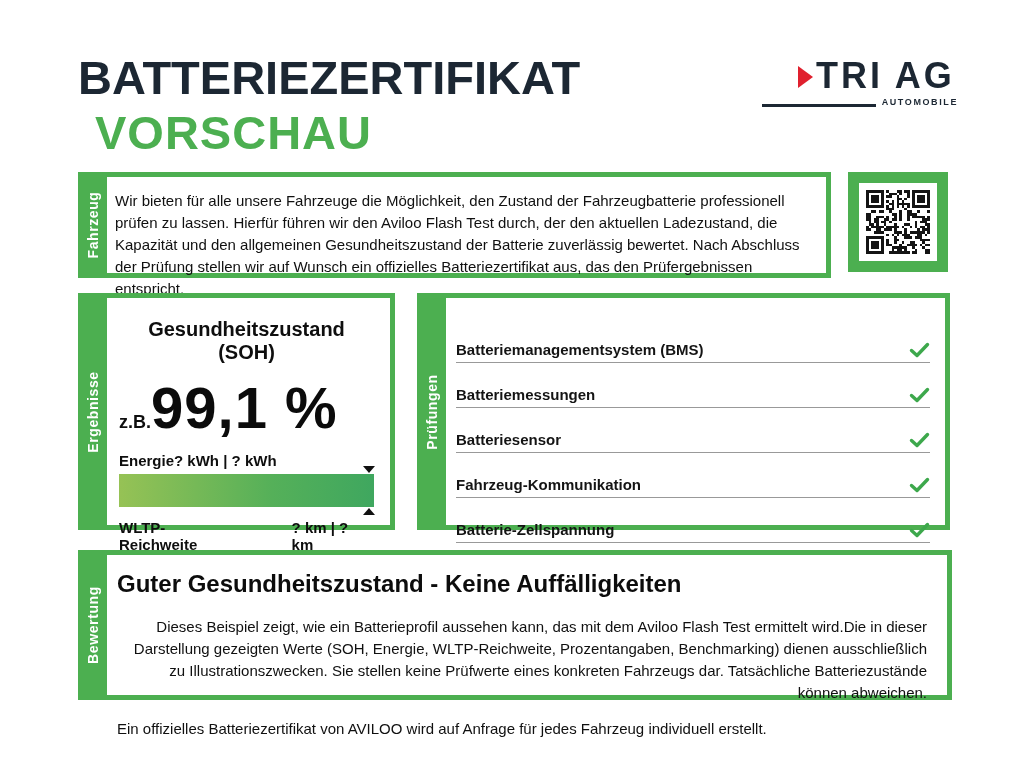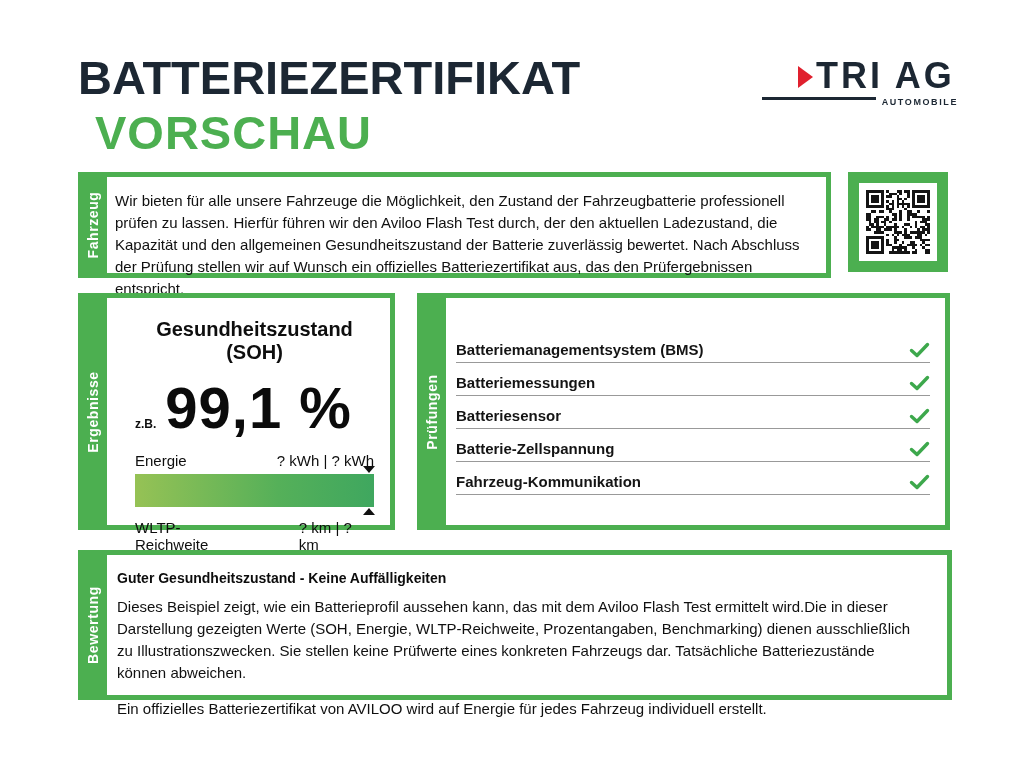"AUTOMOBILE" .logo-underline-row { align-items: flex-start -> flex-end }
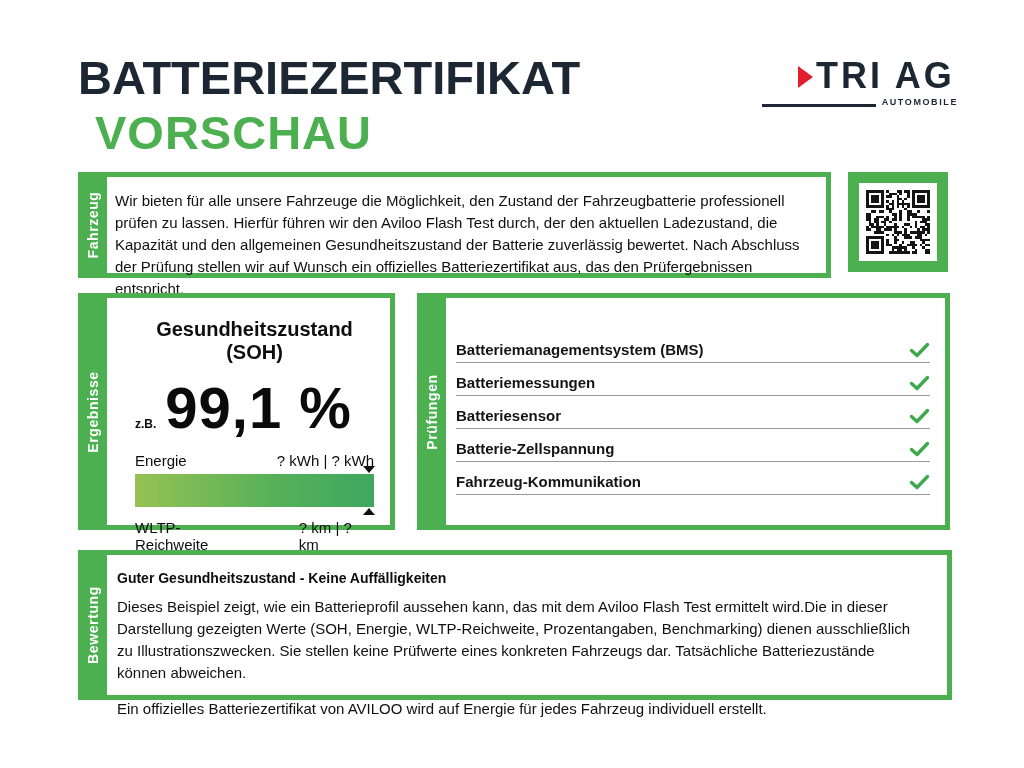"Gesundheitszustand (SOH)" #sec-ergebnisse .sec-content { padding: 20px 16px 0 28px -> 20px 16px 0 12px }
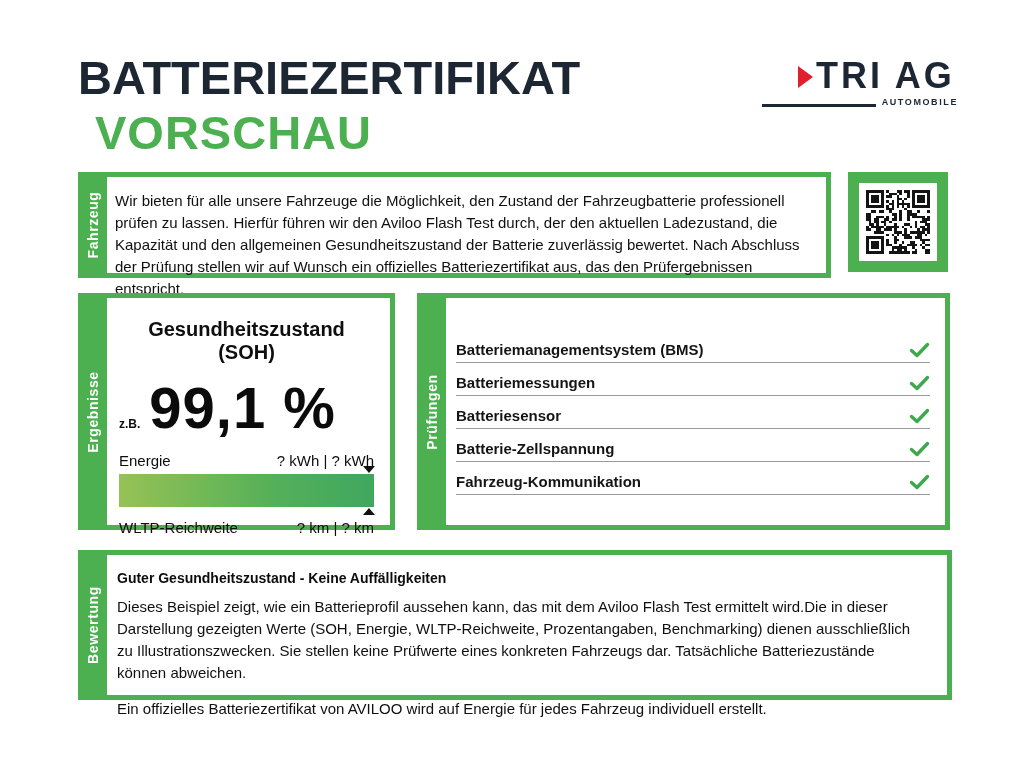"Batteriemanagementsystem (BMS)" .check-row { margin-bottom: 10px -> 22px }
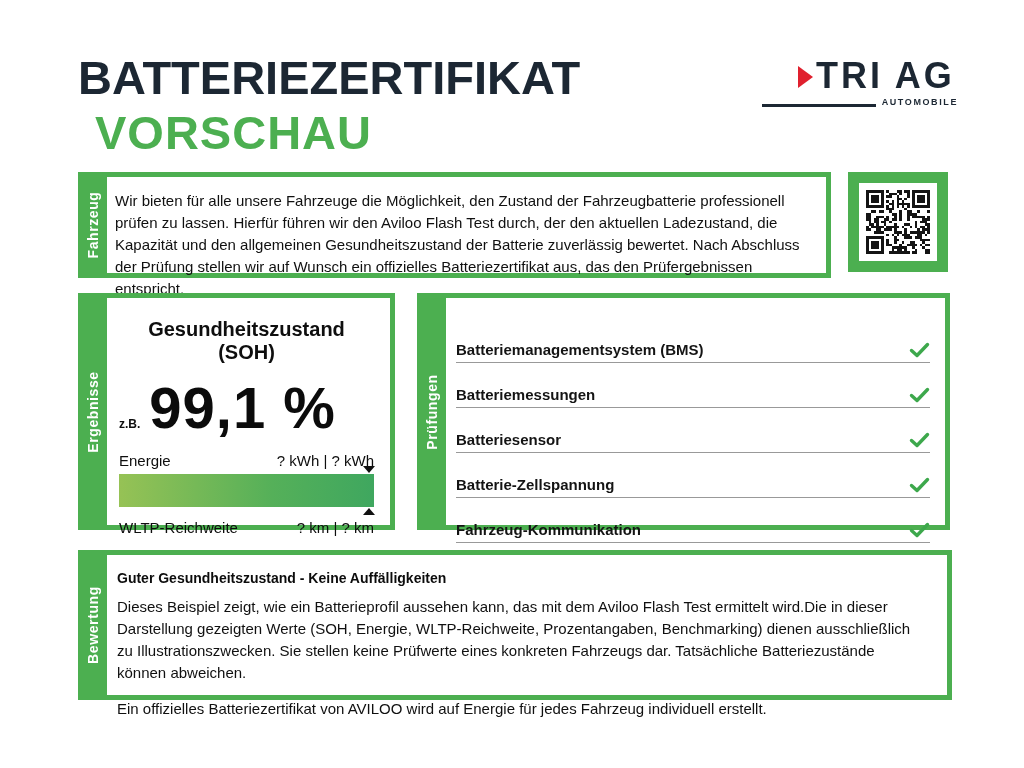"z.B." .soh-prefix { font-size: 12px -> 18px }
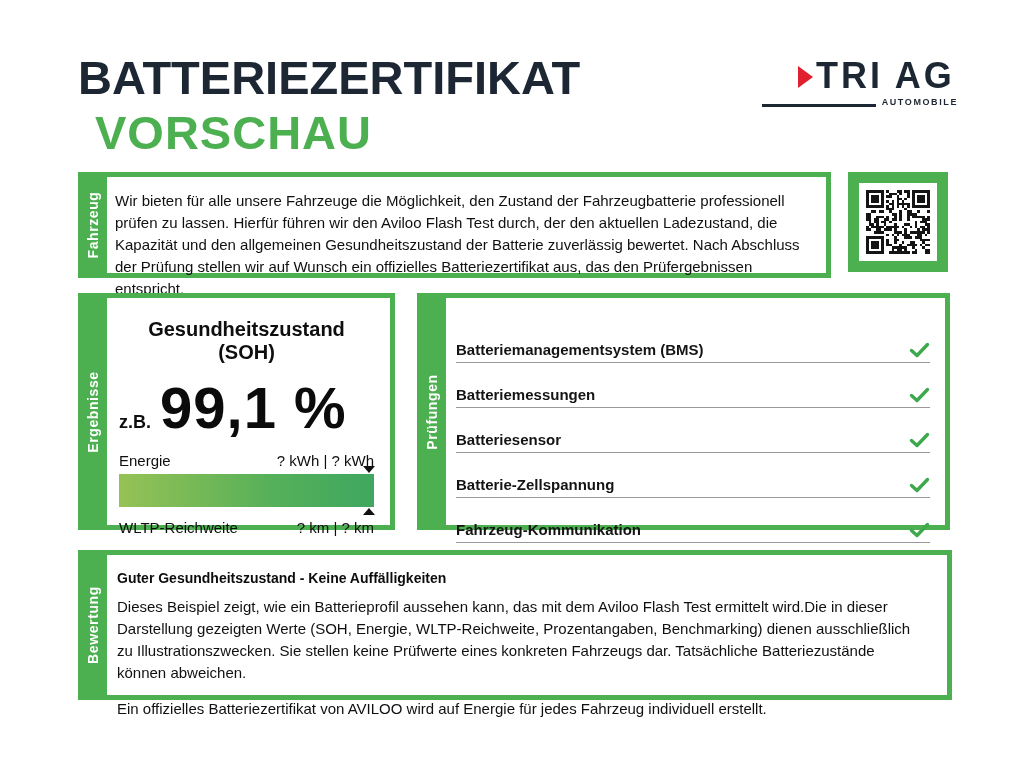"99,1 %" .soh-value { margin-left: 9px -> none }
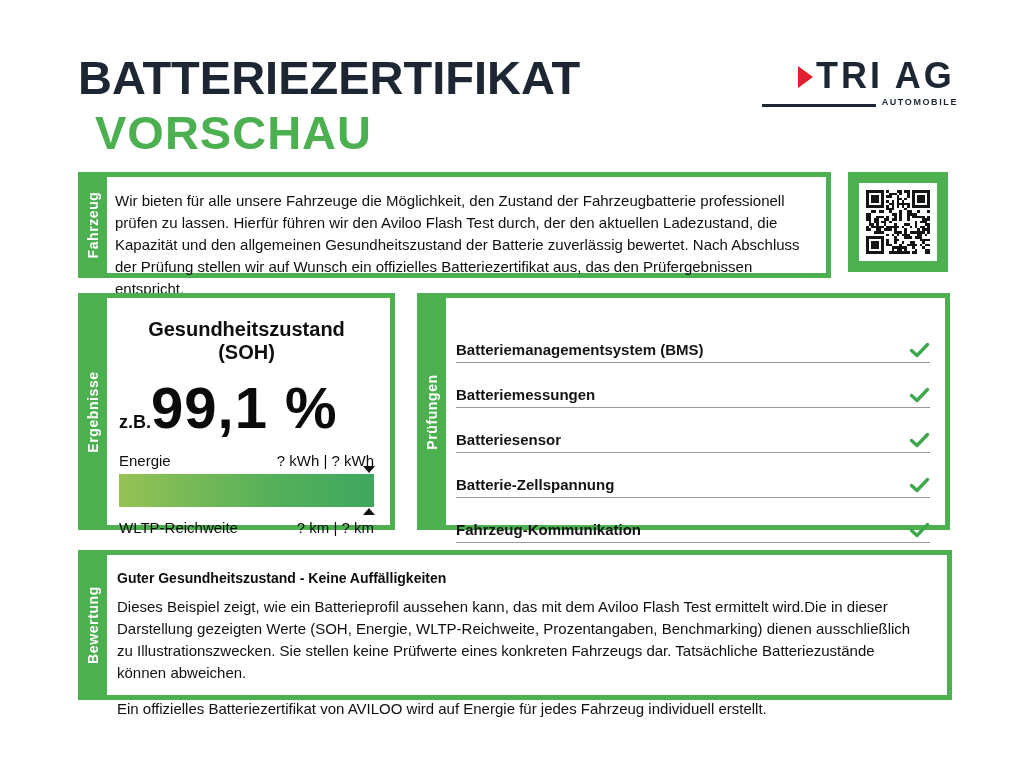"Energie" .metric-row { font-weight: normal -> bold; justify-content: space-between -> none }
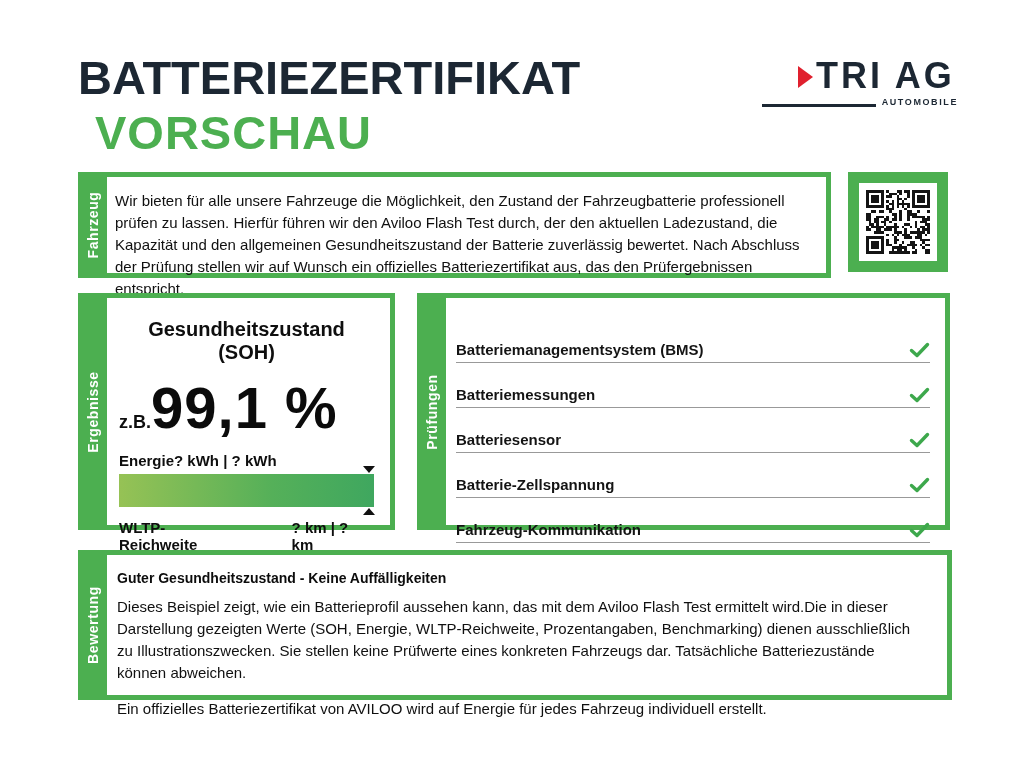"Batterie-Zellspannung" div.check-row { order: before "Fahrzeug-Kommunikation" -> after "Fahrzeug-Kommunikation" }
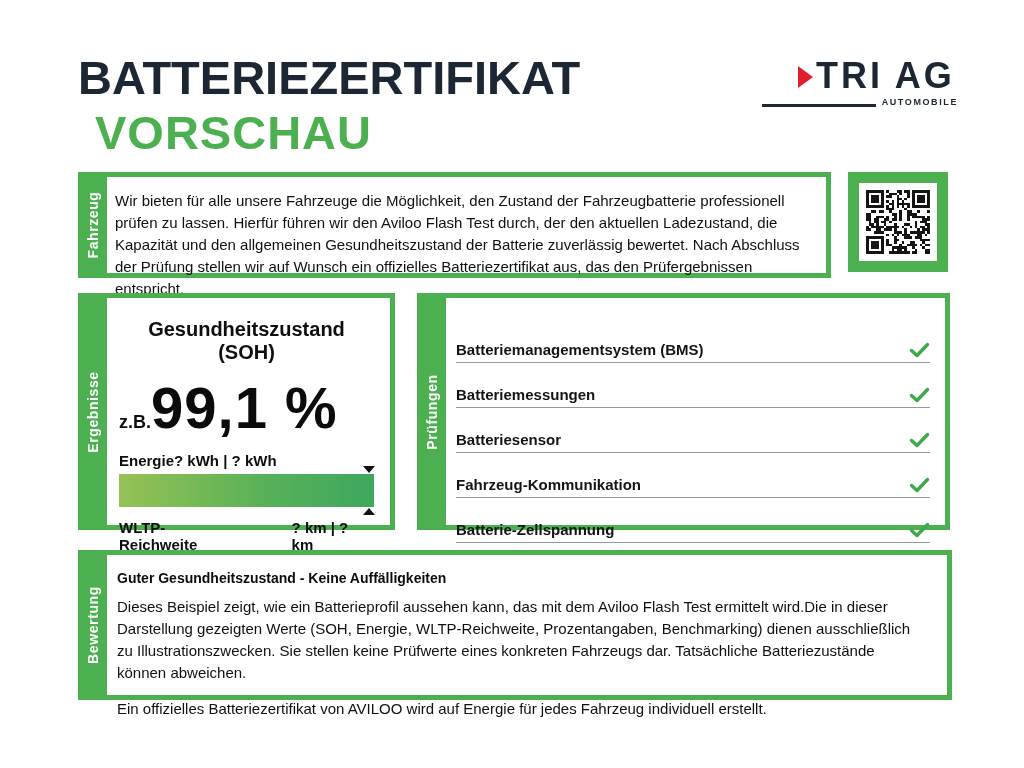"Guter Gesundheitszustand - Keine" .bew-heading { font-size: 14px -> 24px }
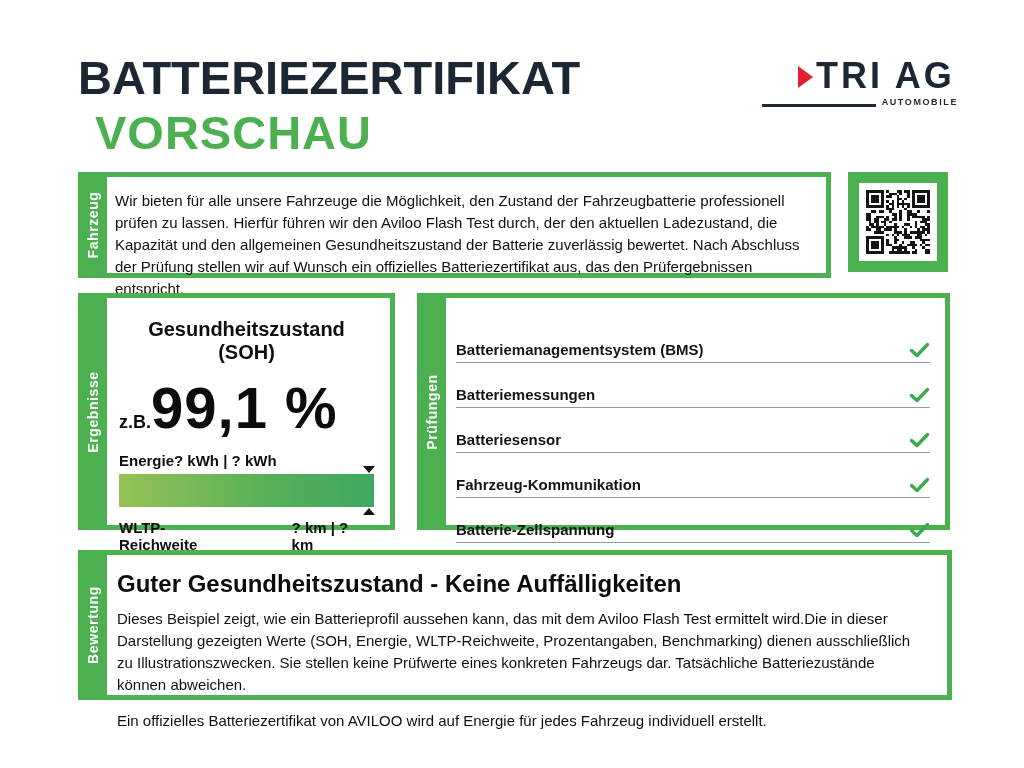"Dieses Beispiel zeigt, wie ein" .bew-p1 { margin-top: 10px -> 18px; text-align: none -> right }
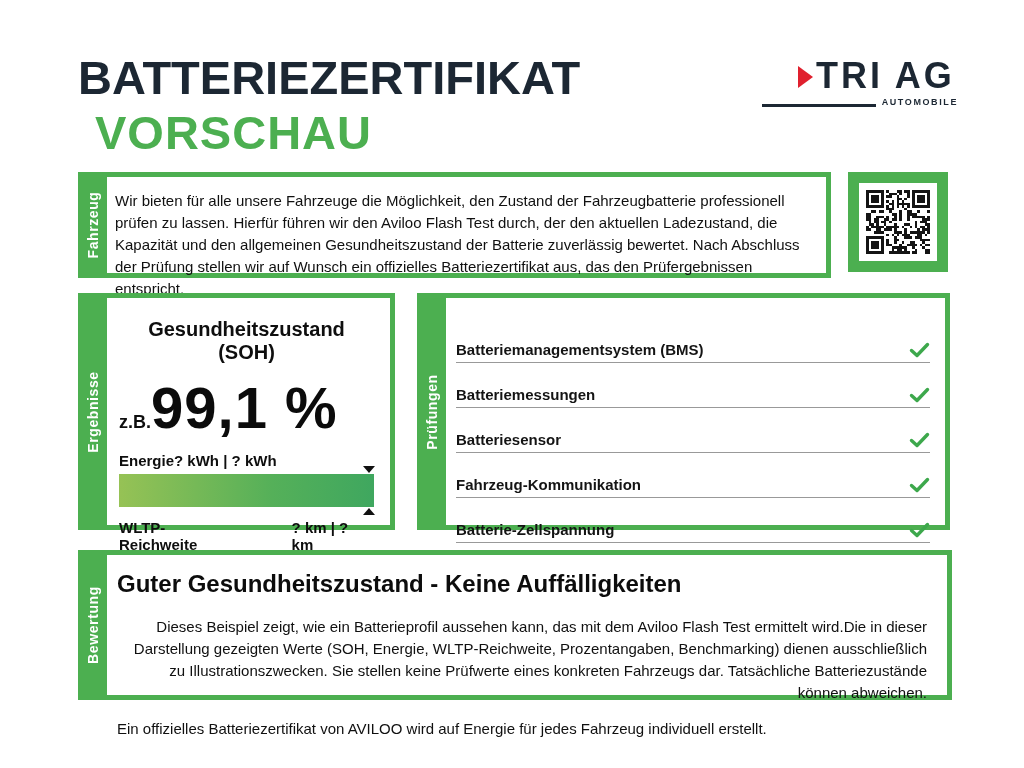"Ein offizielles Batteriezertifikat von" p.body-text { text: Energie -> Anfrage }
